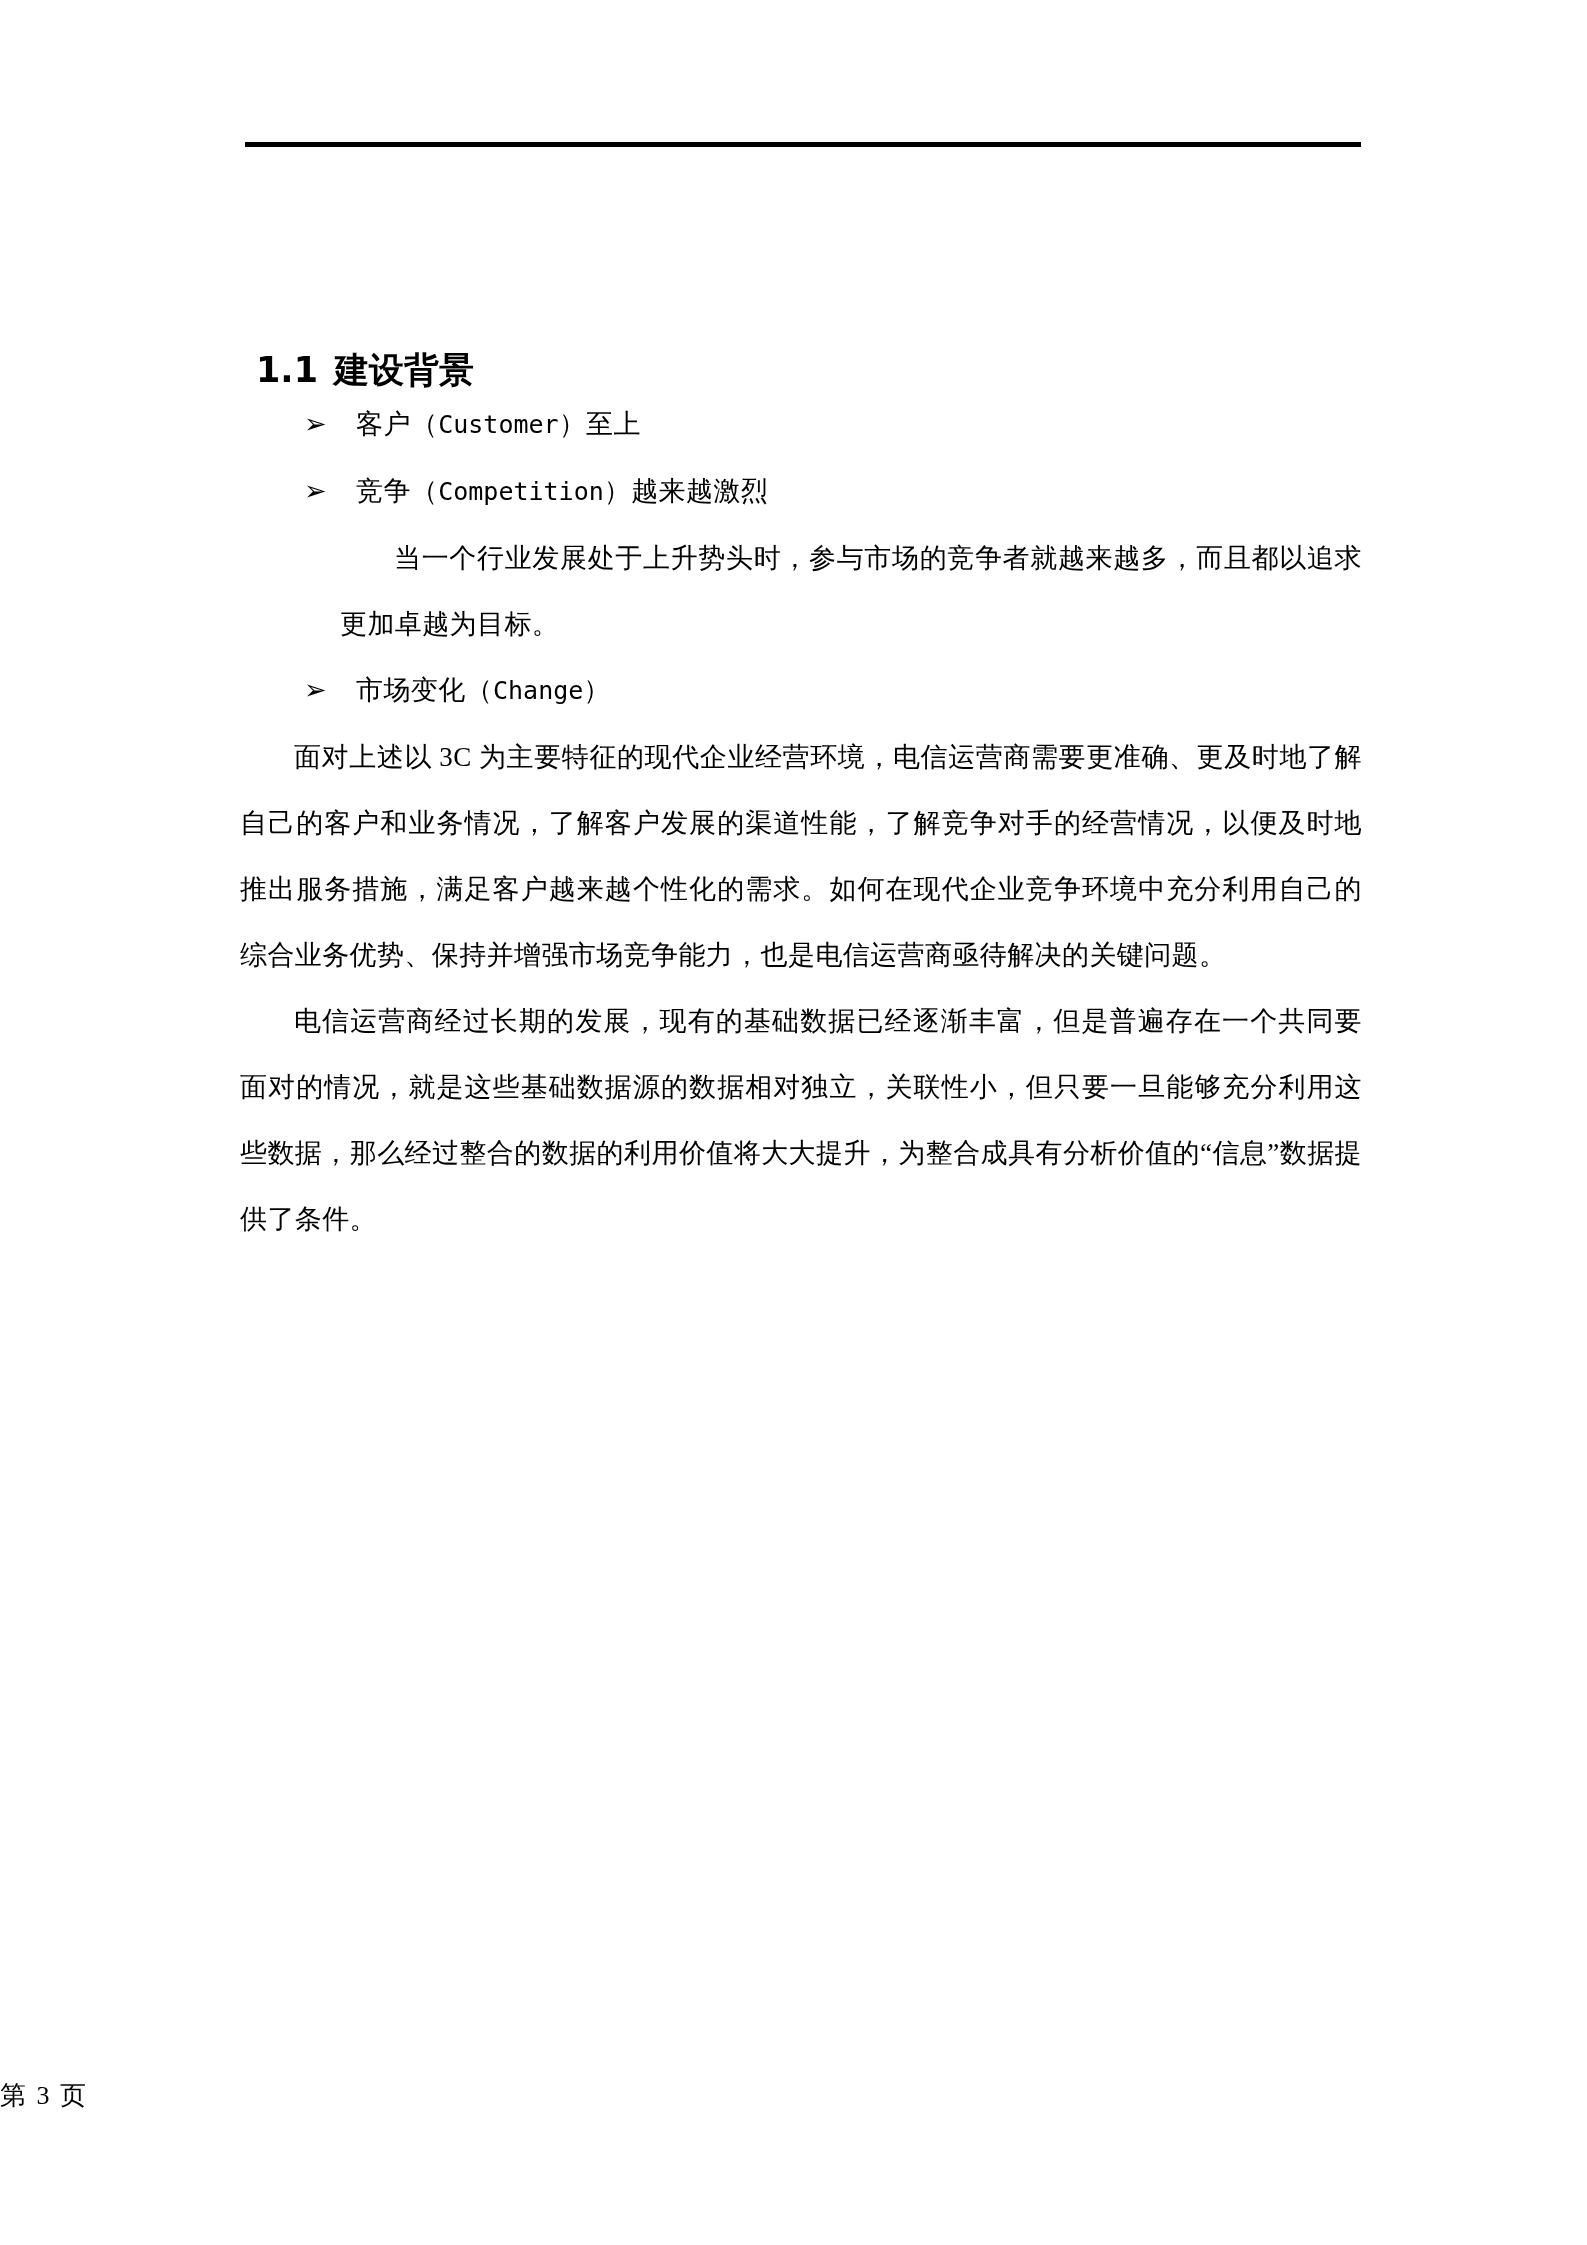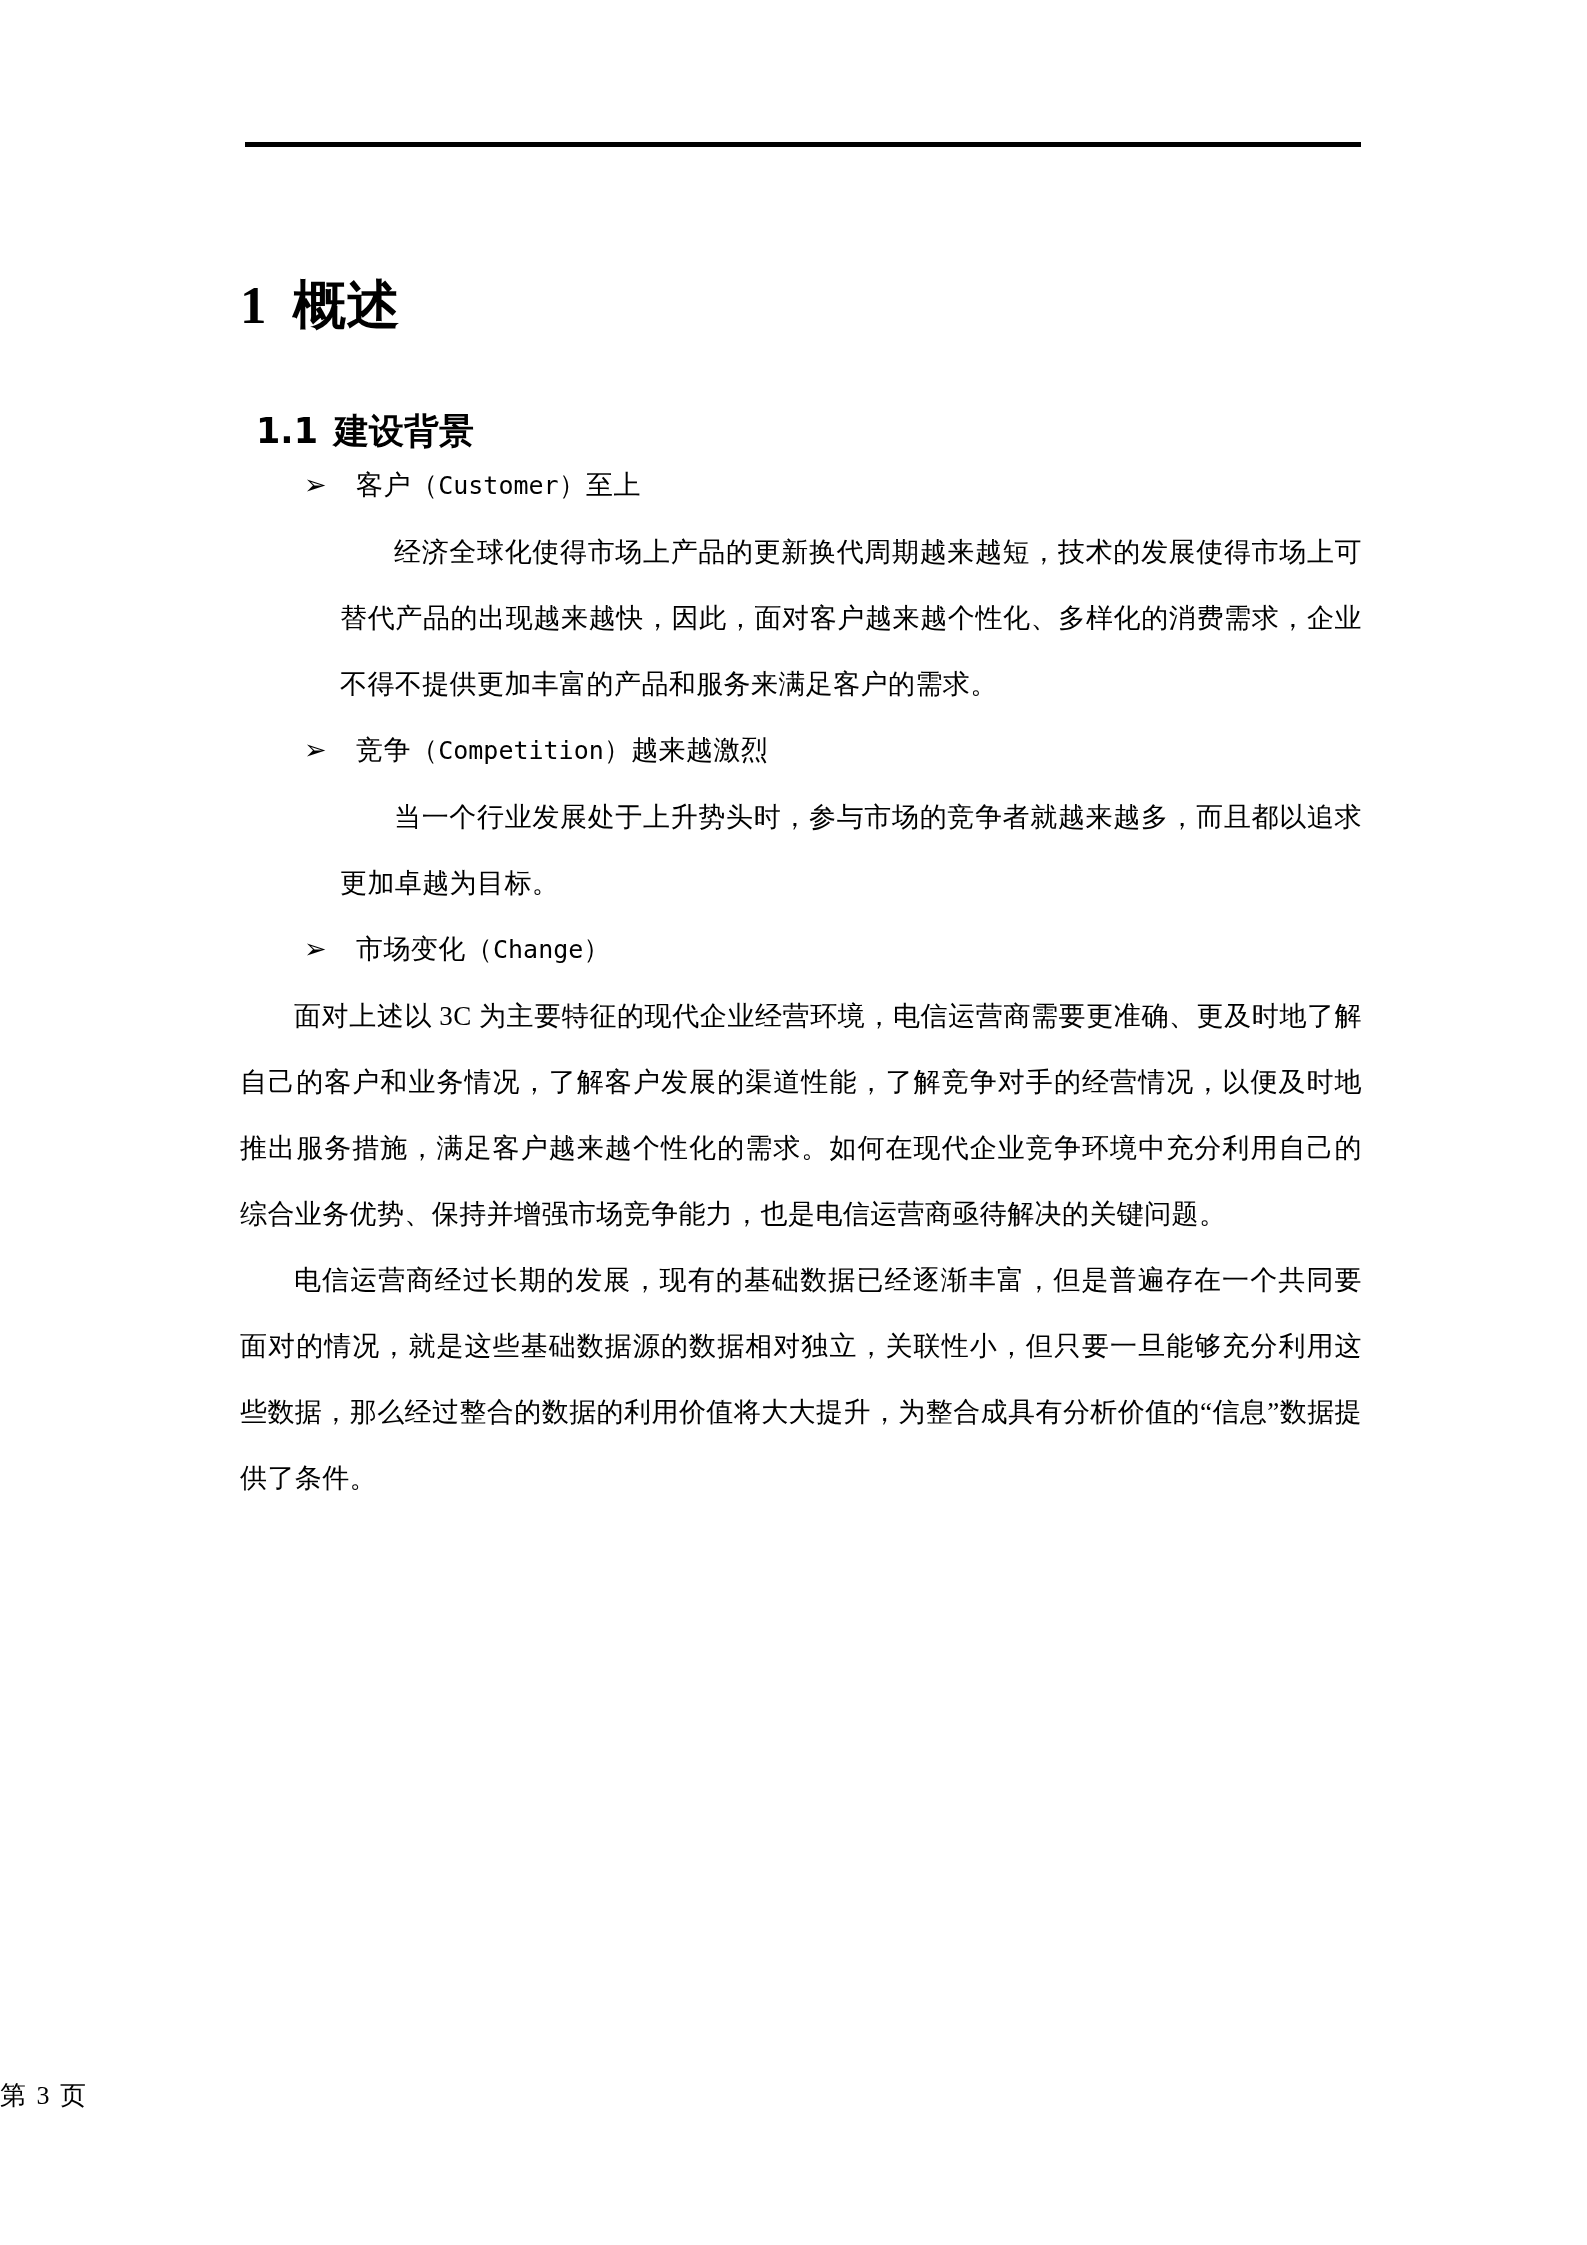"1 概述" h1.doc-h1 { html: <h1> <span>1</span><span>概述</span> </h1> -> none }
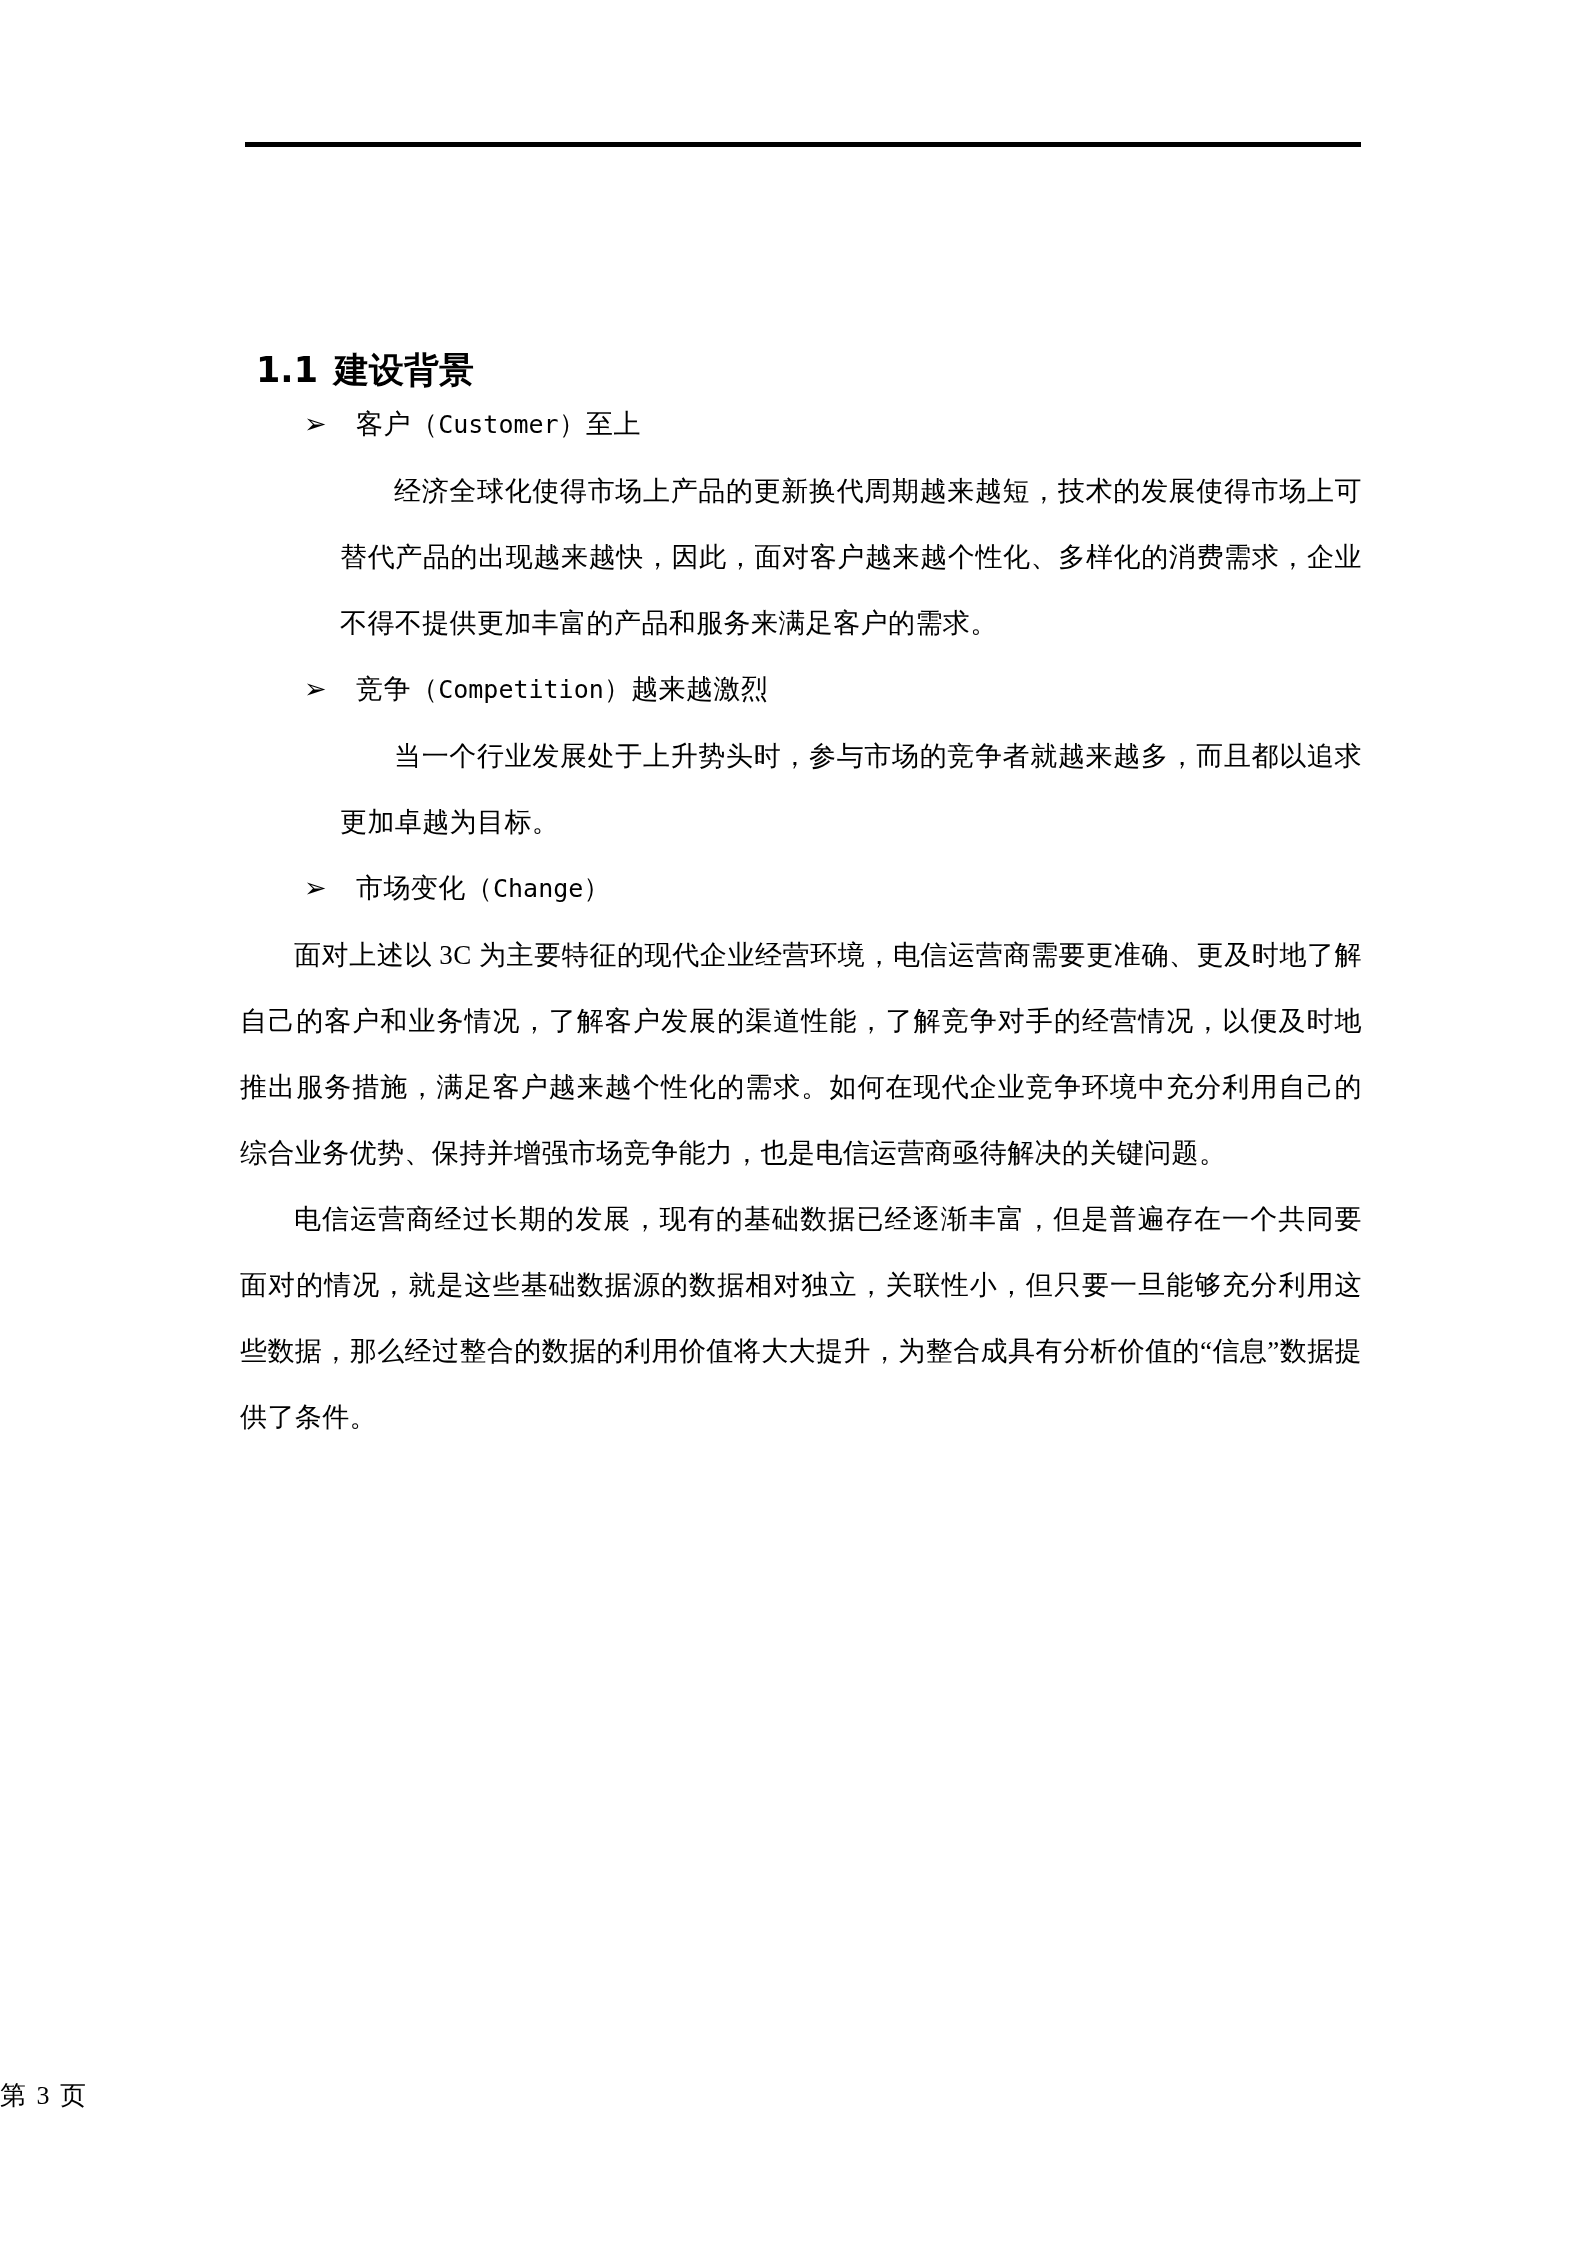"经济全球化使得市场上产品的更新换代周期越来越短，技术的发展使得市场上可替代产品的" p.sub-para { html: <p>经济全球化使得市场上产品的更新换代周期越来越短，技术的发展使得市场上可替代产品的出现越来越快，因此，面对客户越来越个性化、多样化的消费需求，企业不得不提供更加丰富的产品和服务来满足客户的需求。</p> -> none }
